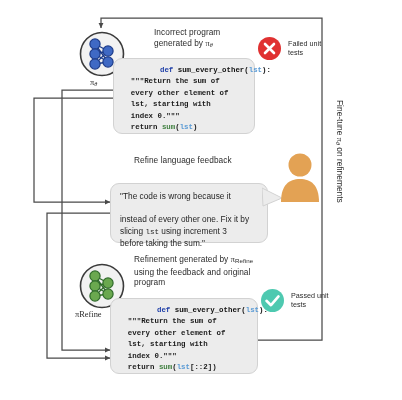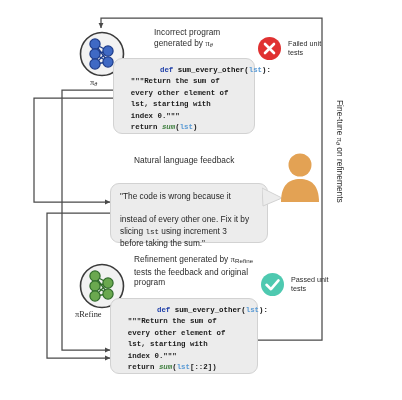"sum" .call { font-style: italic -> none }
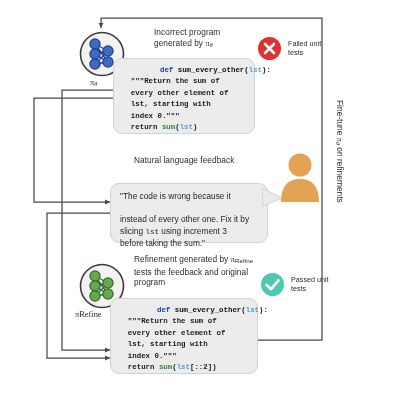"Natural language feedback" span { text: Natural -> Refine }
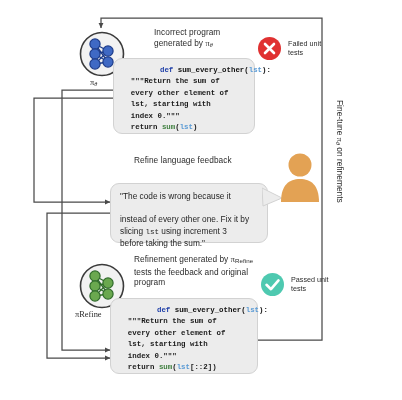"tests the feedback and original" span { text: tests -> using }
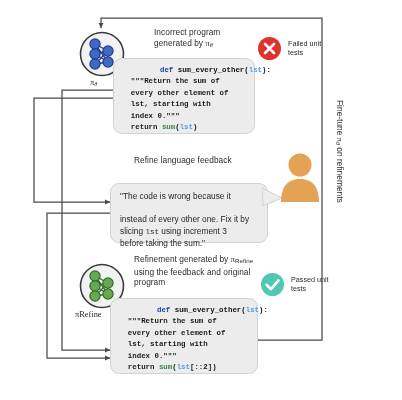"Passed unit" div.statuswrap { top: 272px -> 288px }
